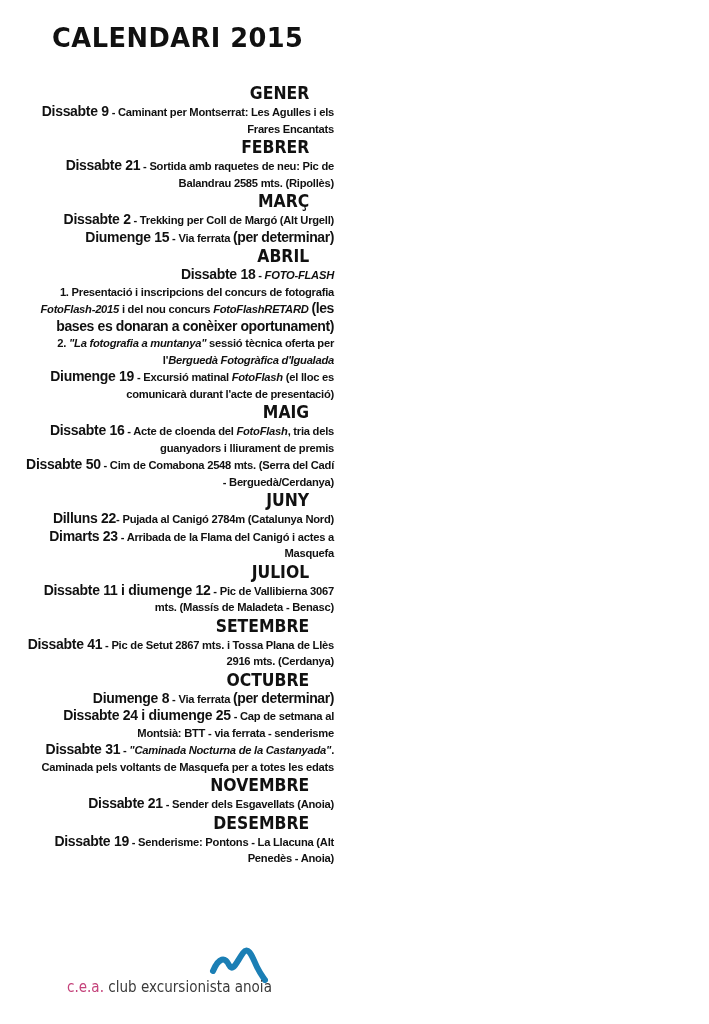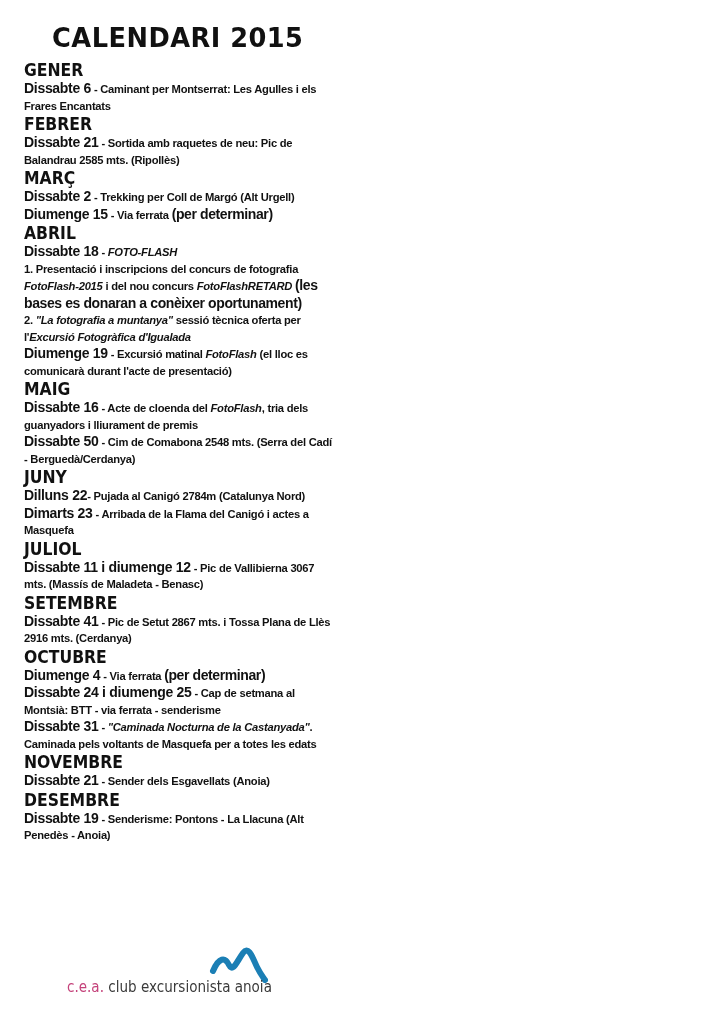"GENER" .content { text-align: none -> right; top: 60px -> 83px }
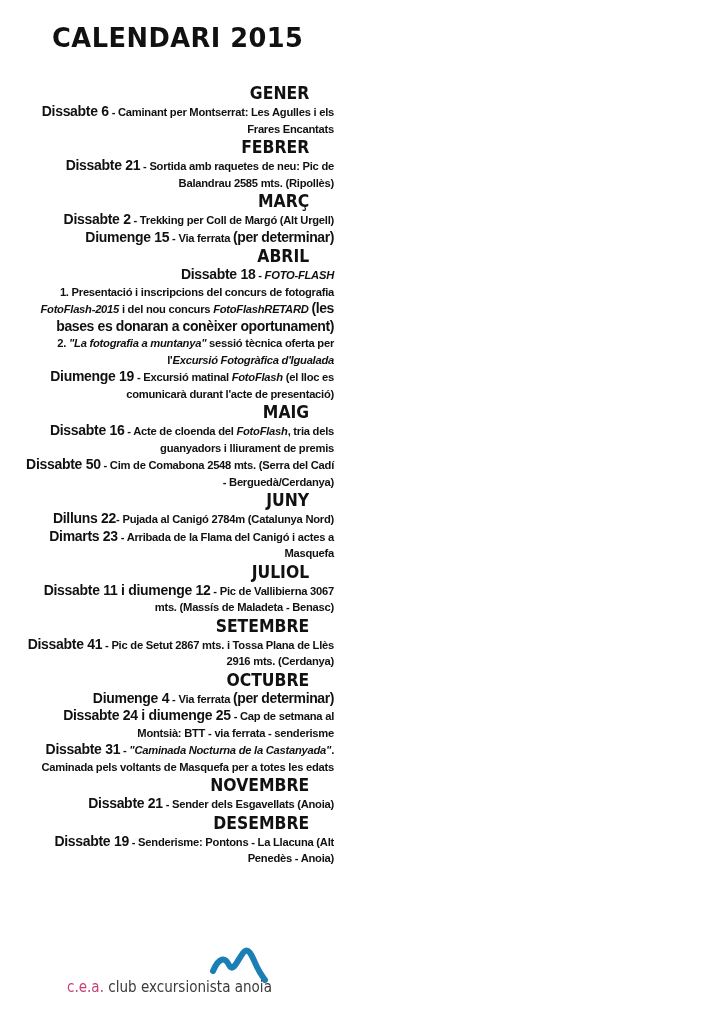"Dissabte 6" span.day { text: 6 -> 9 }
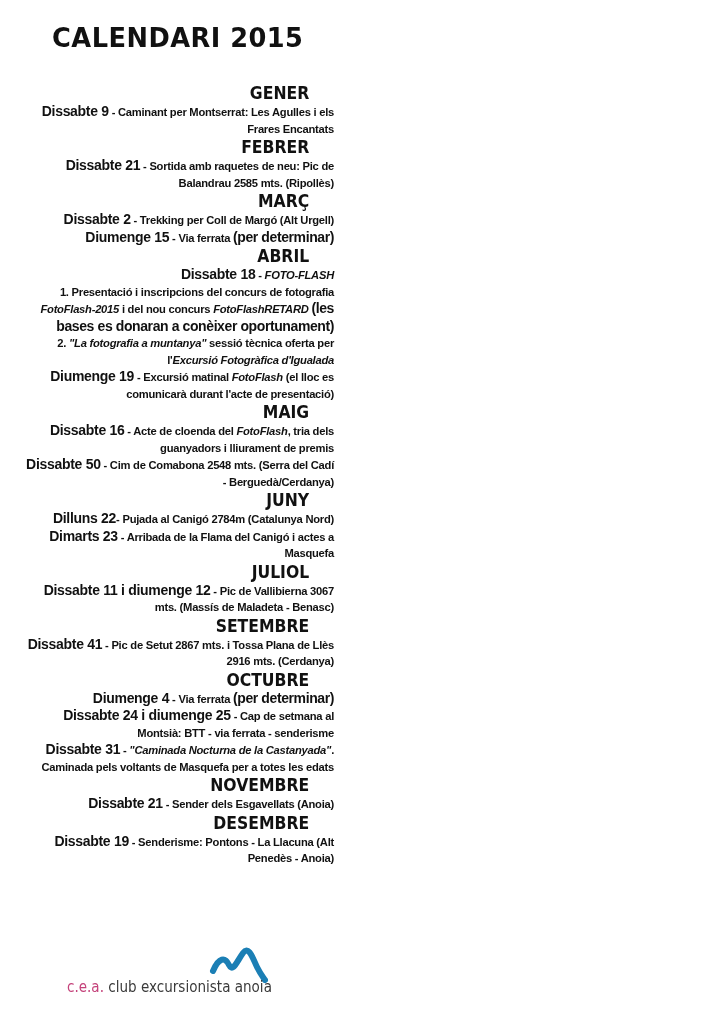"Excursió Fotogràfica d'Igualada" span.it { text: Excursió -> Berguedà }
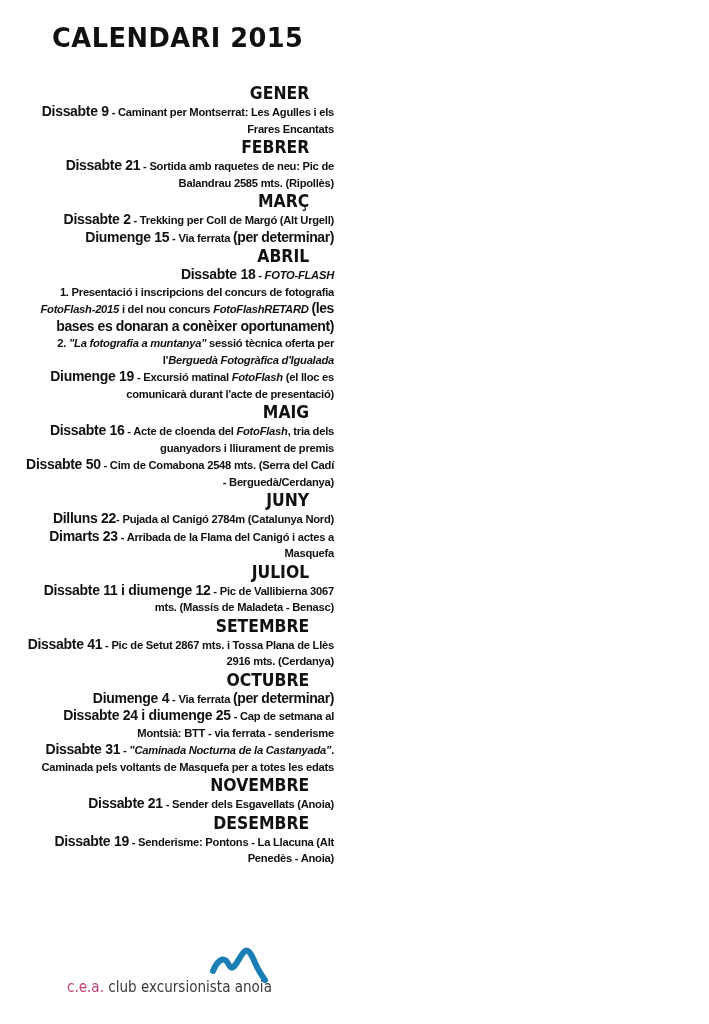"Diumenge 4" span.day { text: 4 -> 8 }
